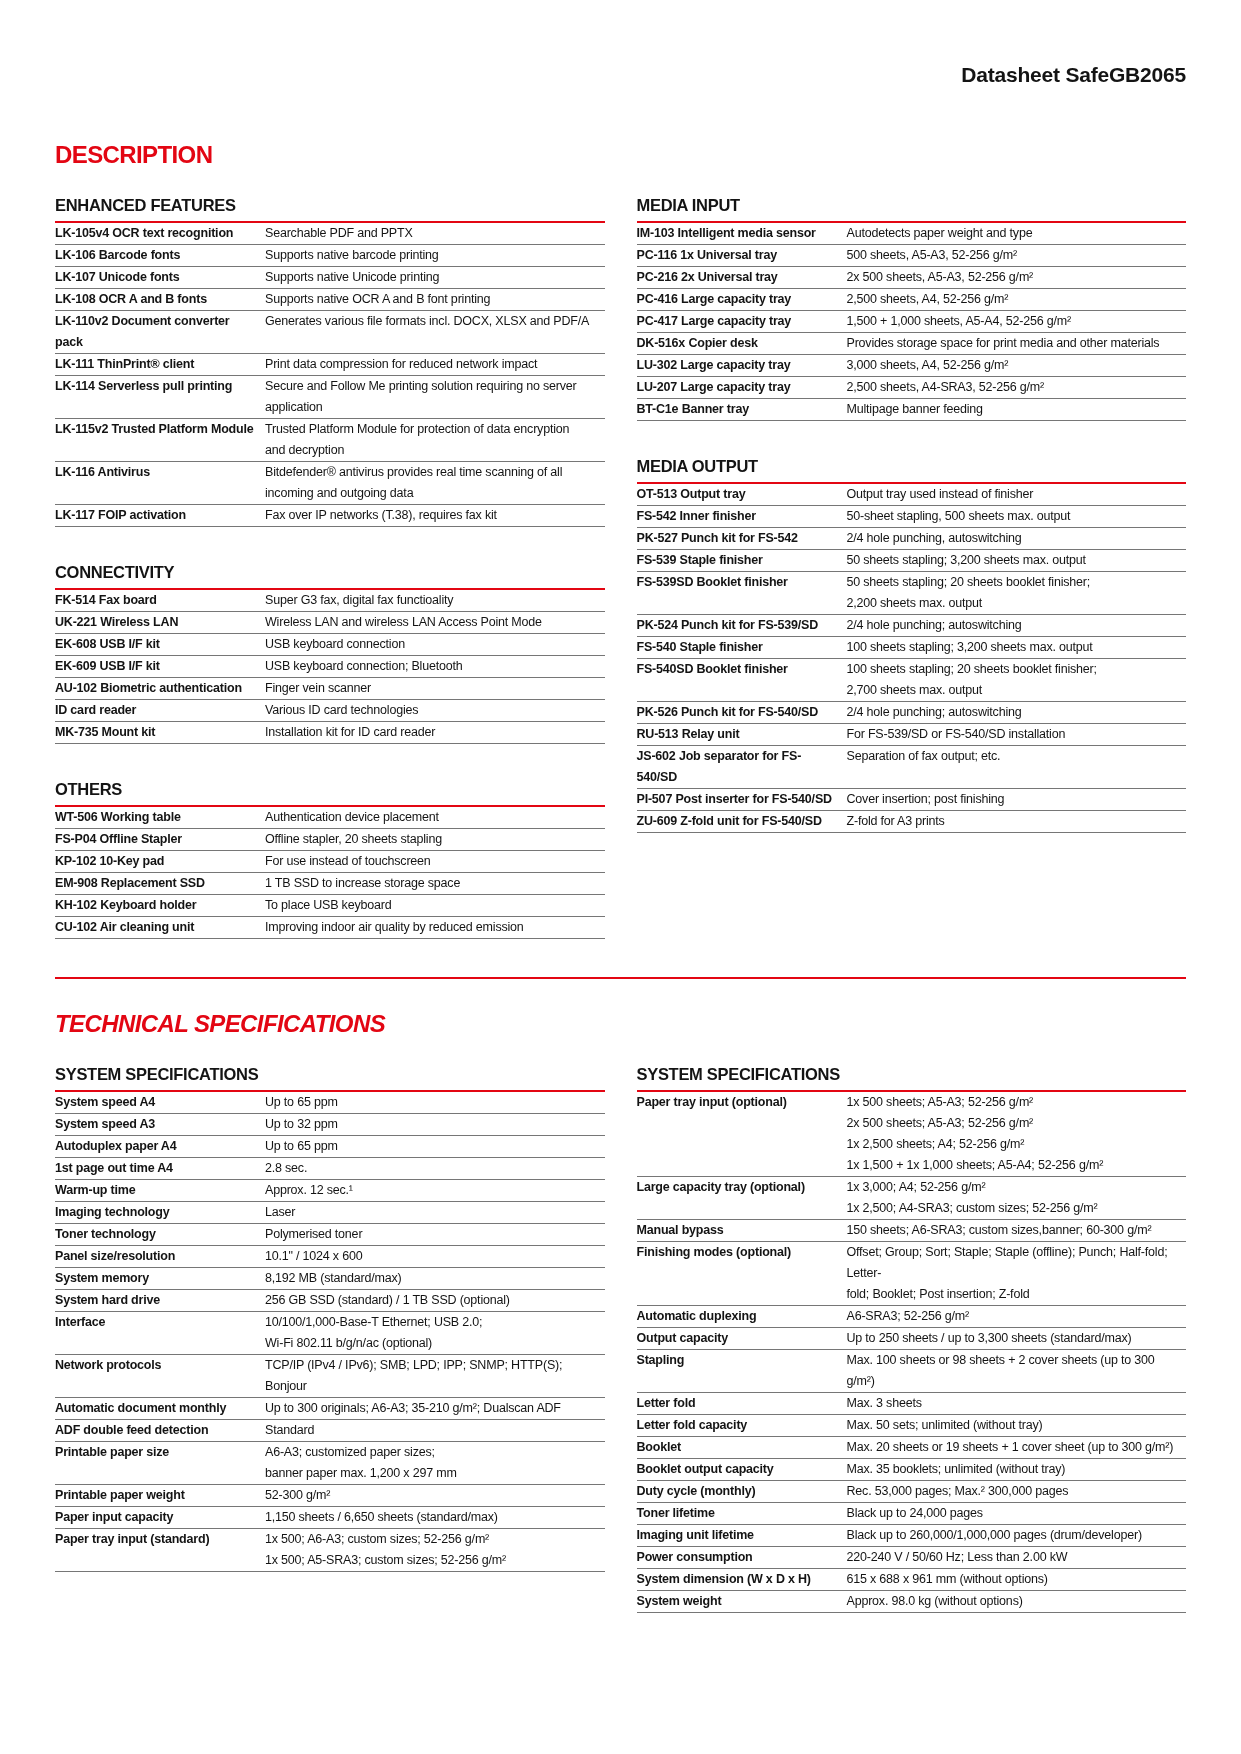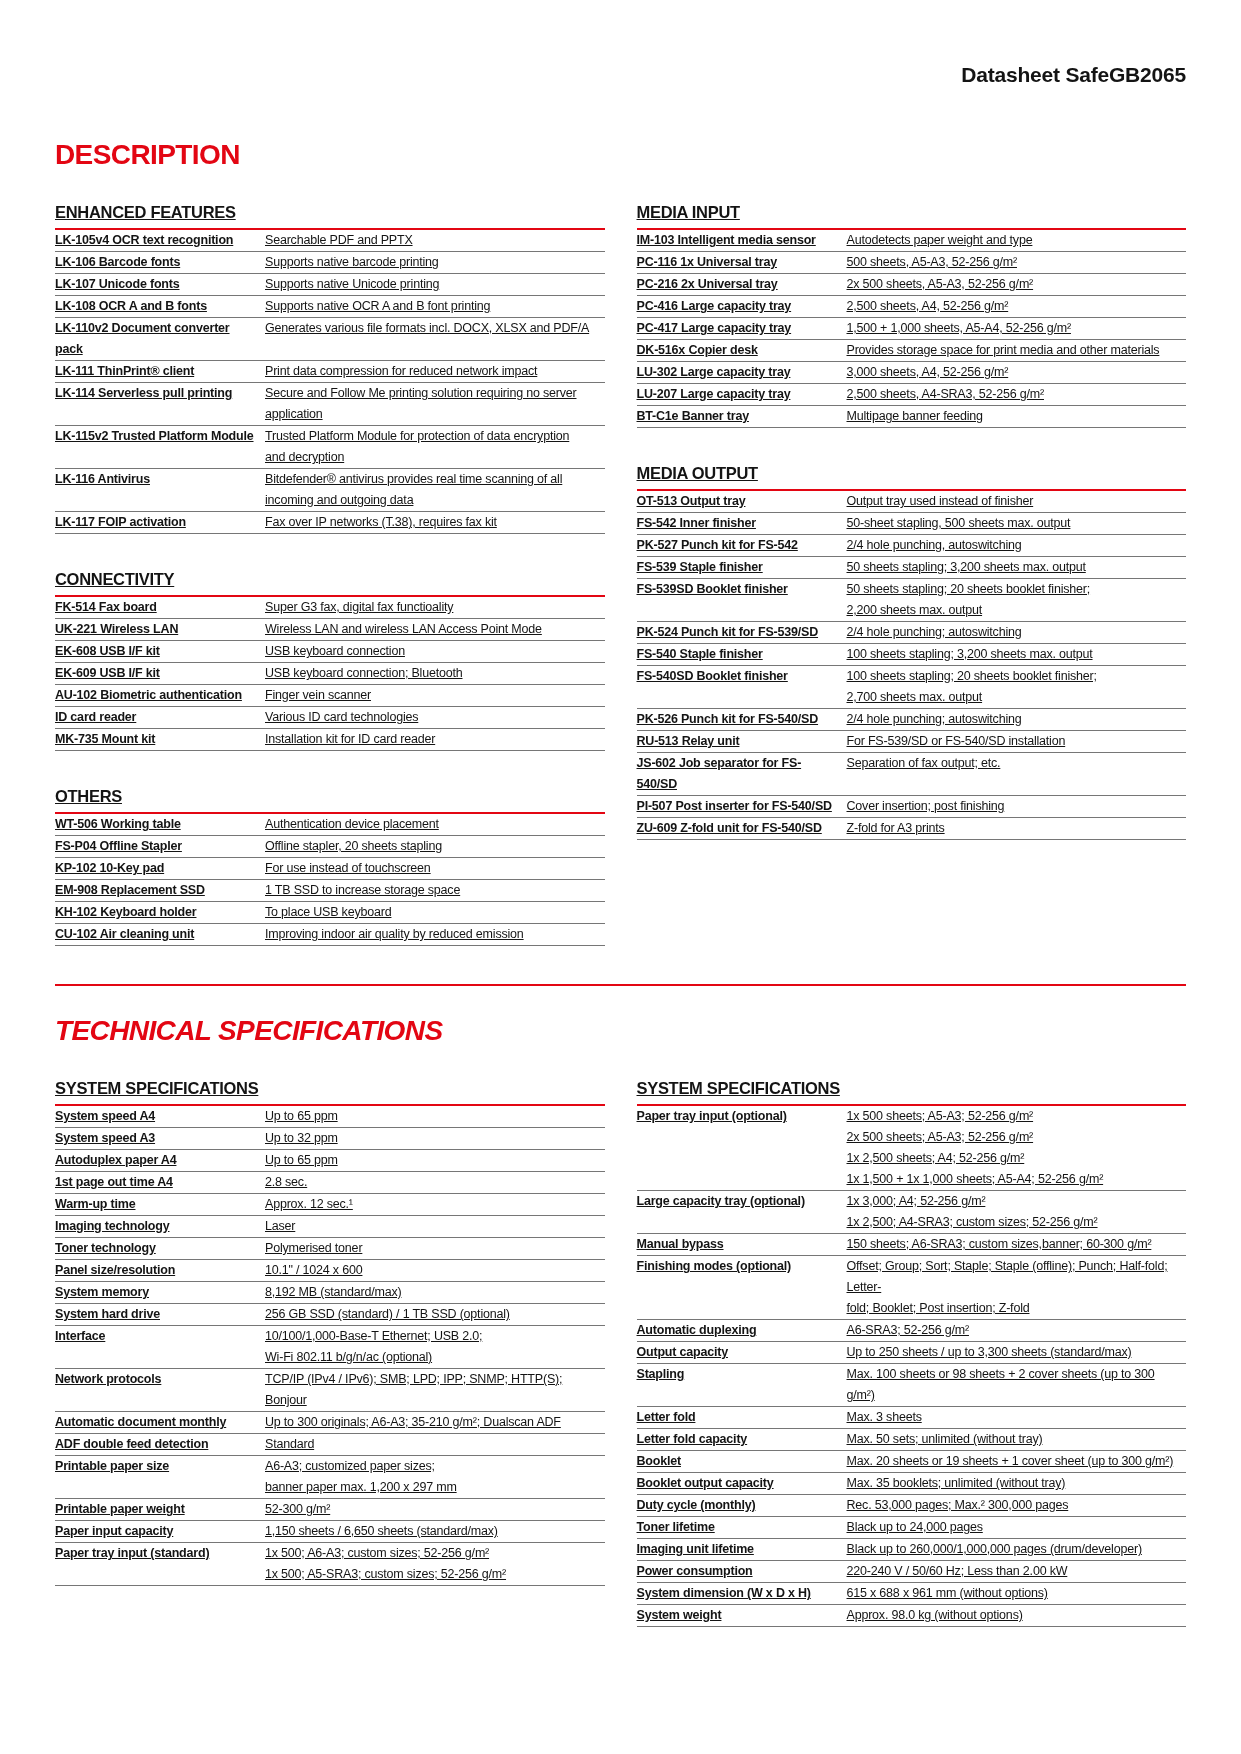"DESCRIPTION" h1.big { font-size: 28px -> 24px }
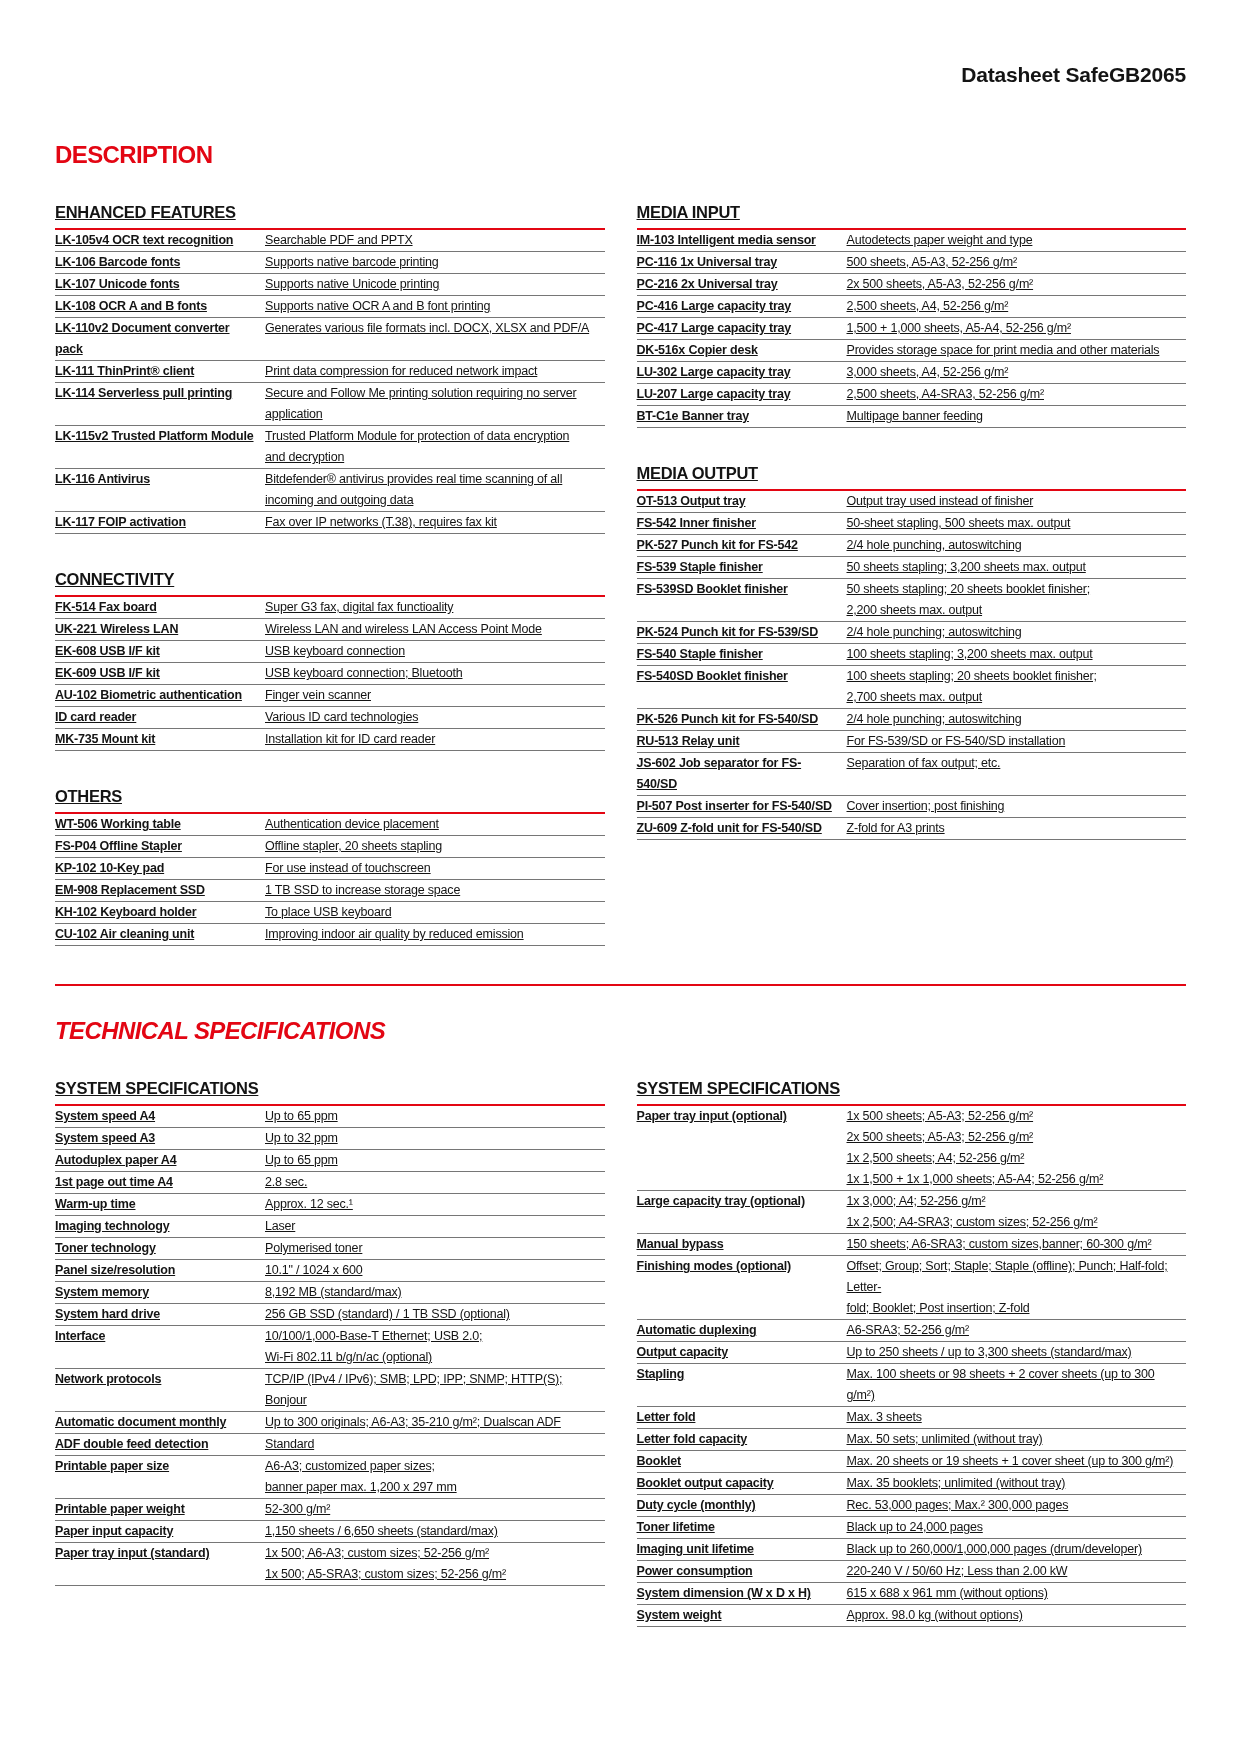"ENHANCED FEATURES" .cols { margin-top: 33px -> 26px; text-decoration: underline -> none }
